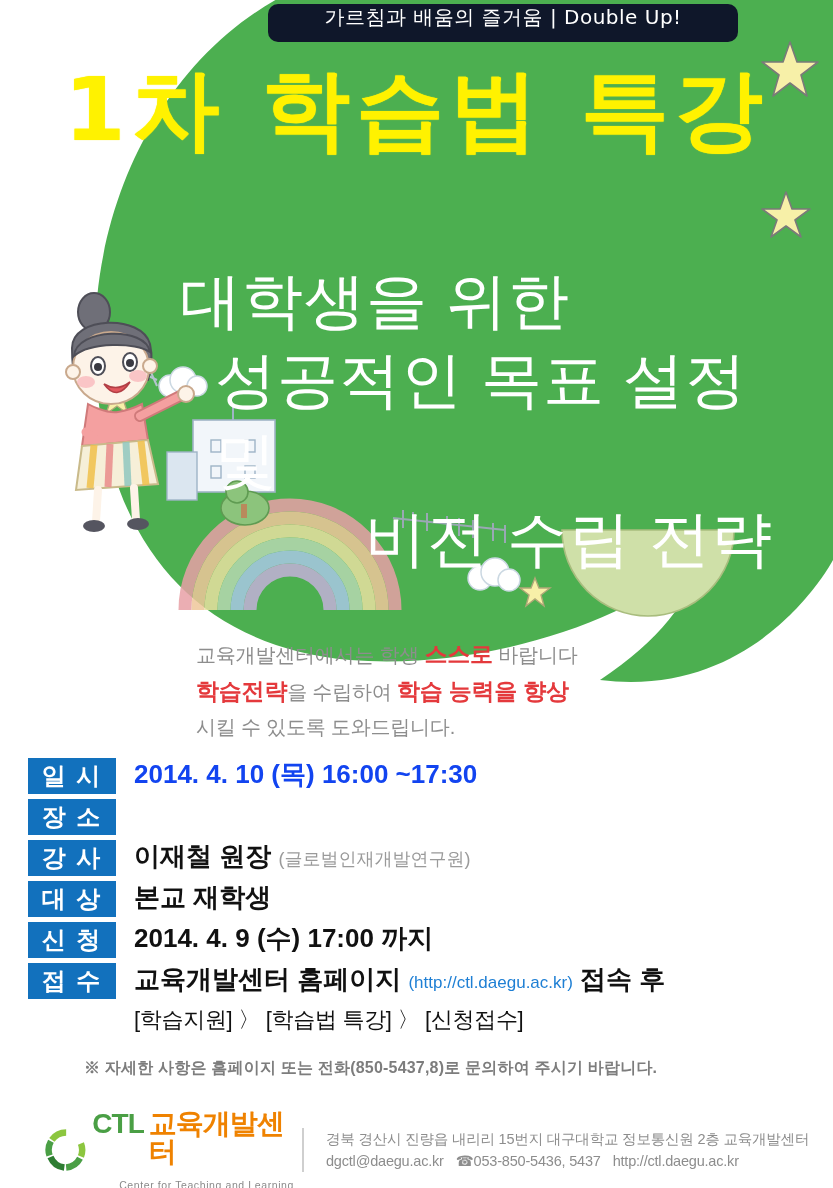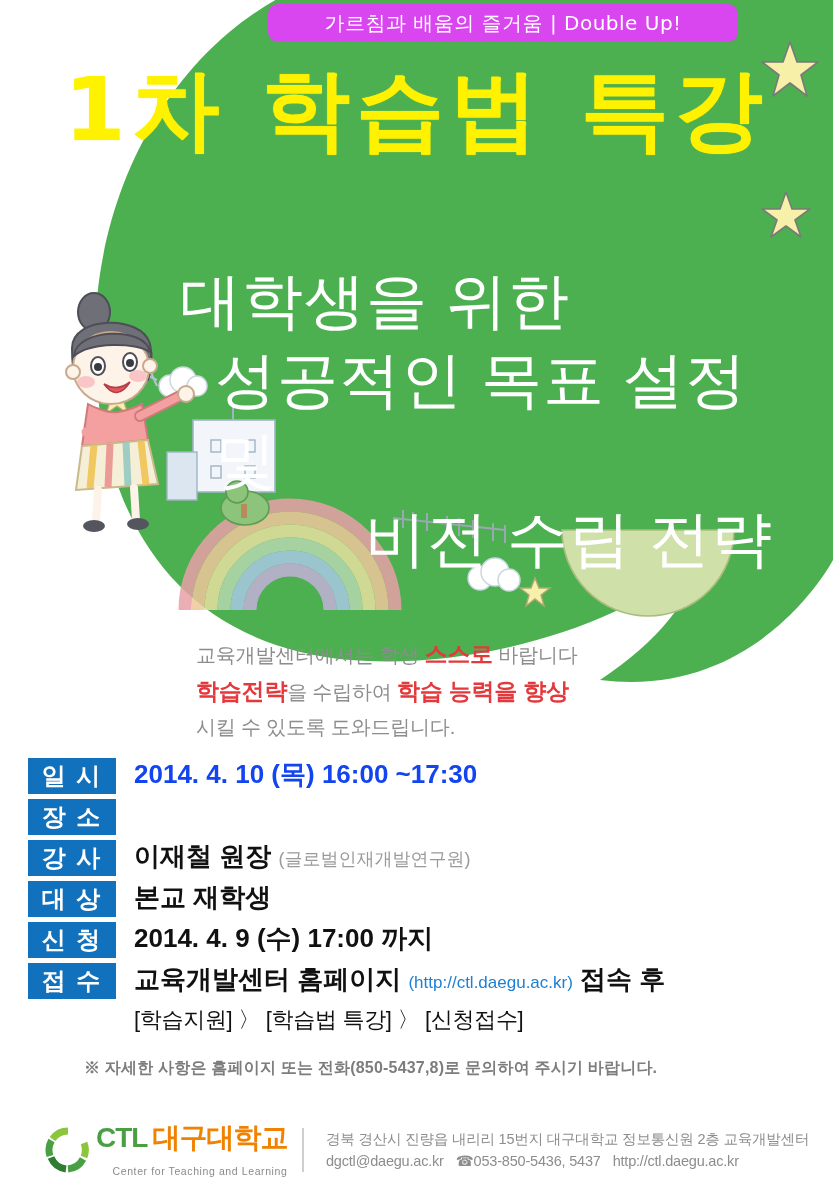"가르침과 배움의 즐거움 | Double" .ribbon { align-items: center -> none; background: #d946ef -> #0f172a }
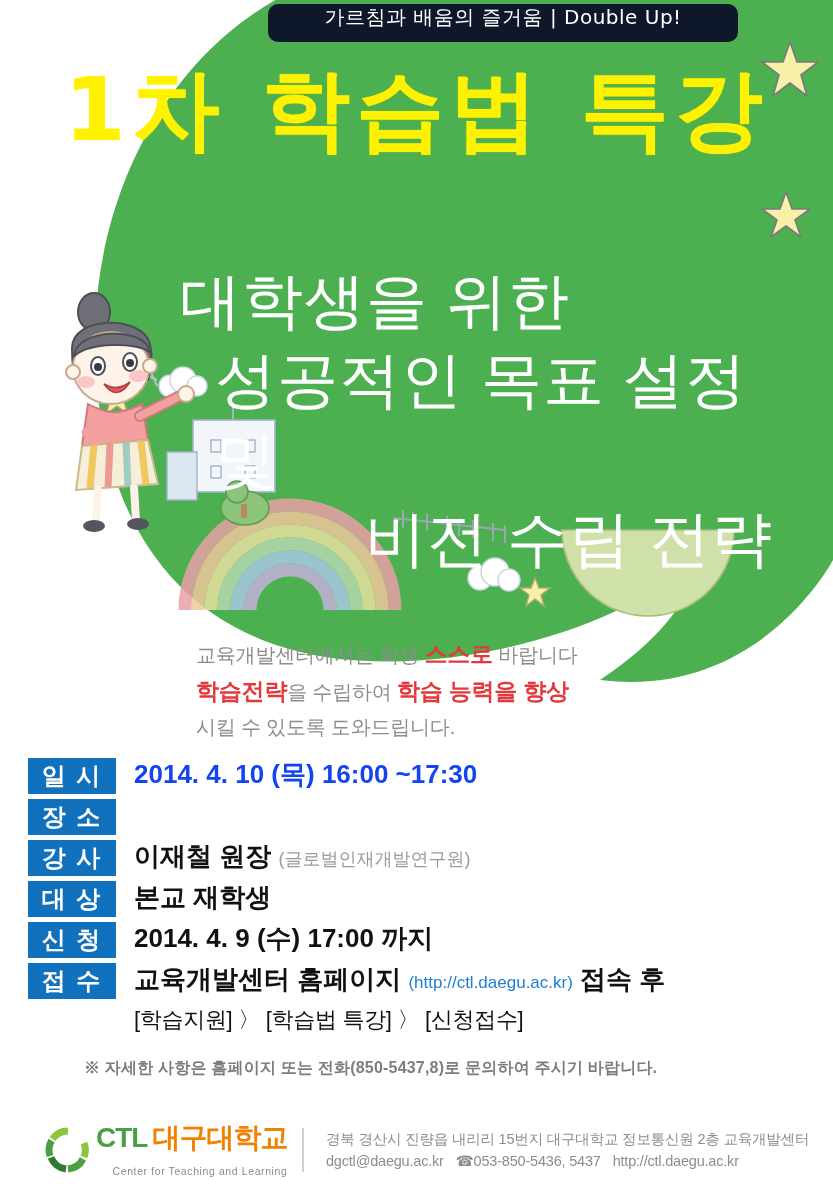"대구대학교" span.logo-kr { text: 대구대학교 -> 교육개발센터 }
